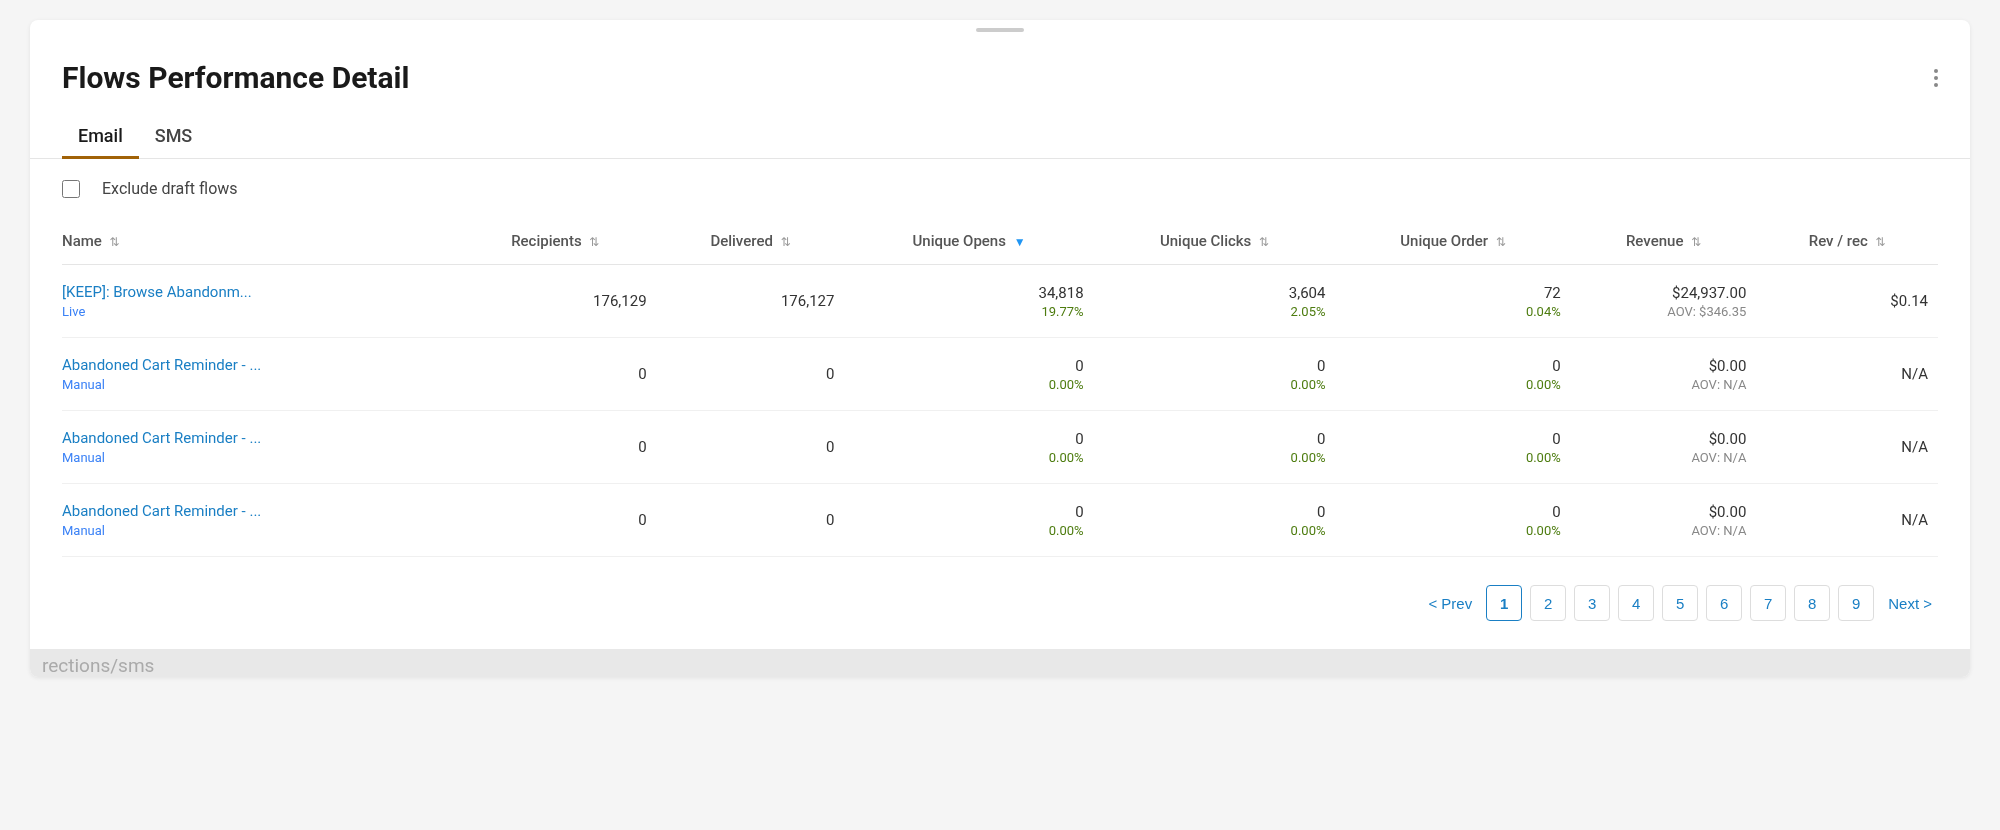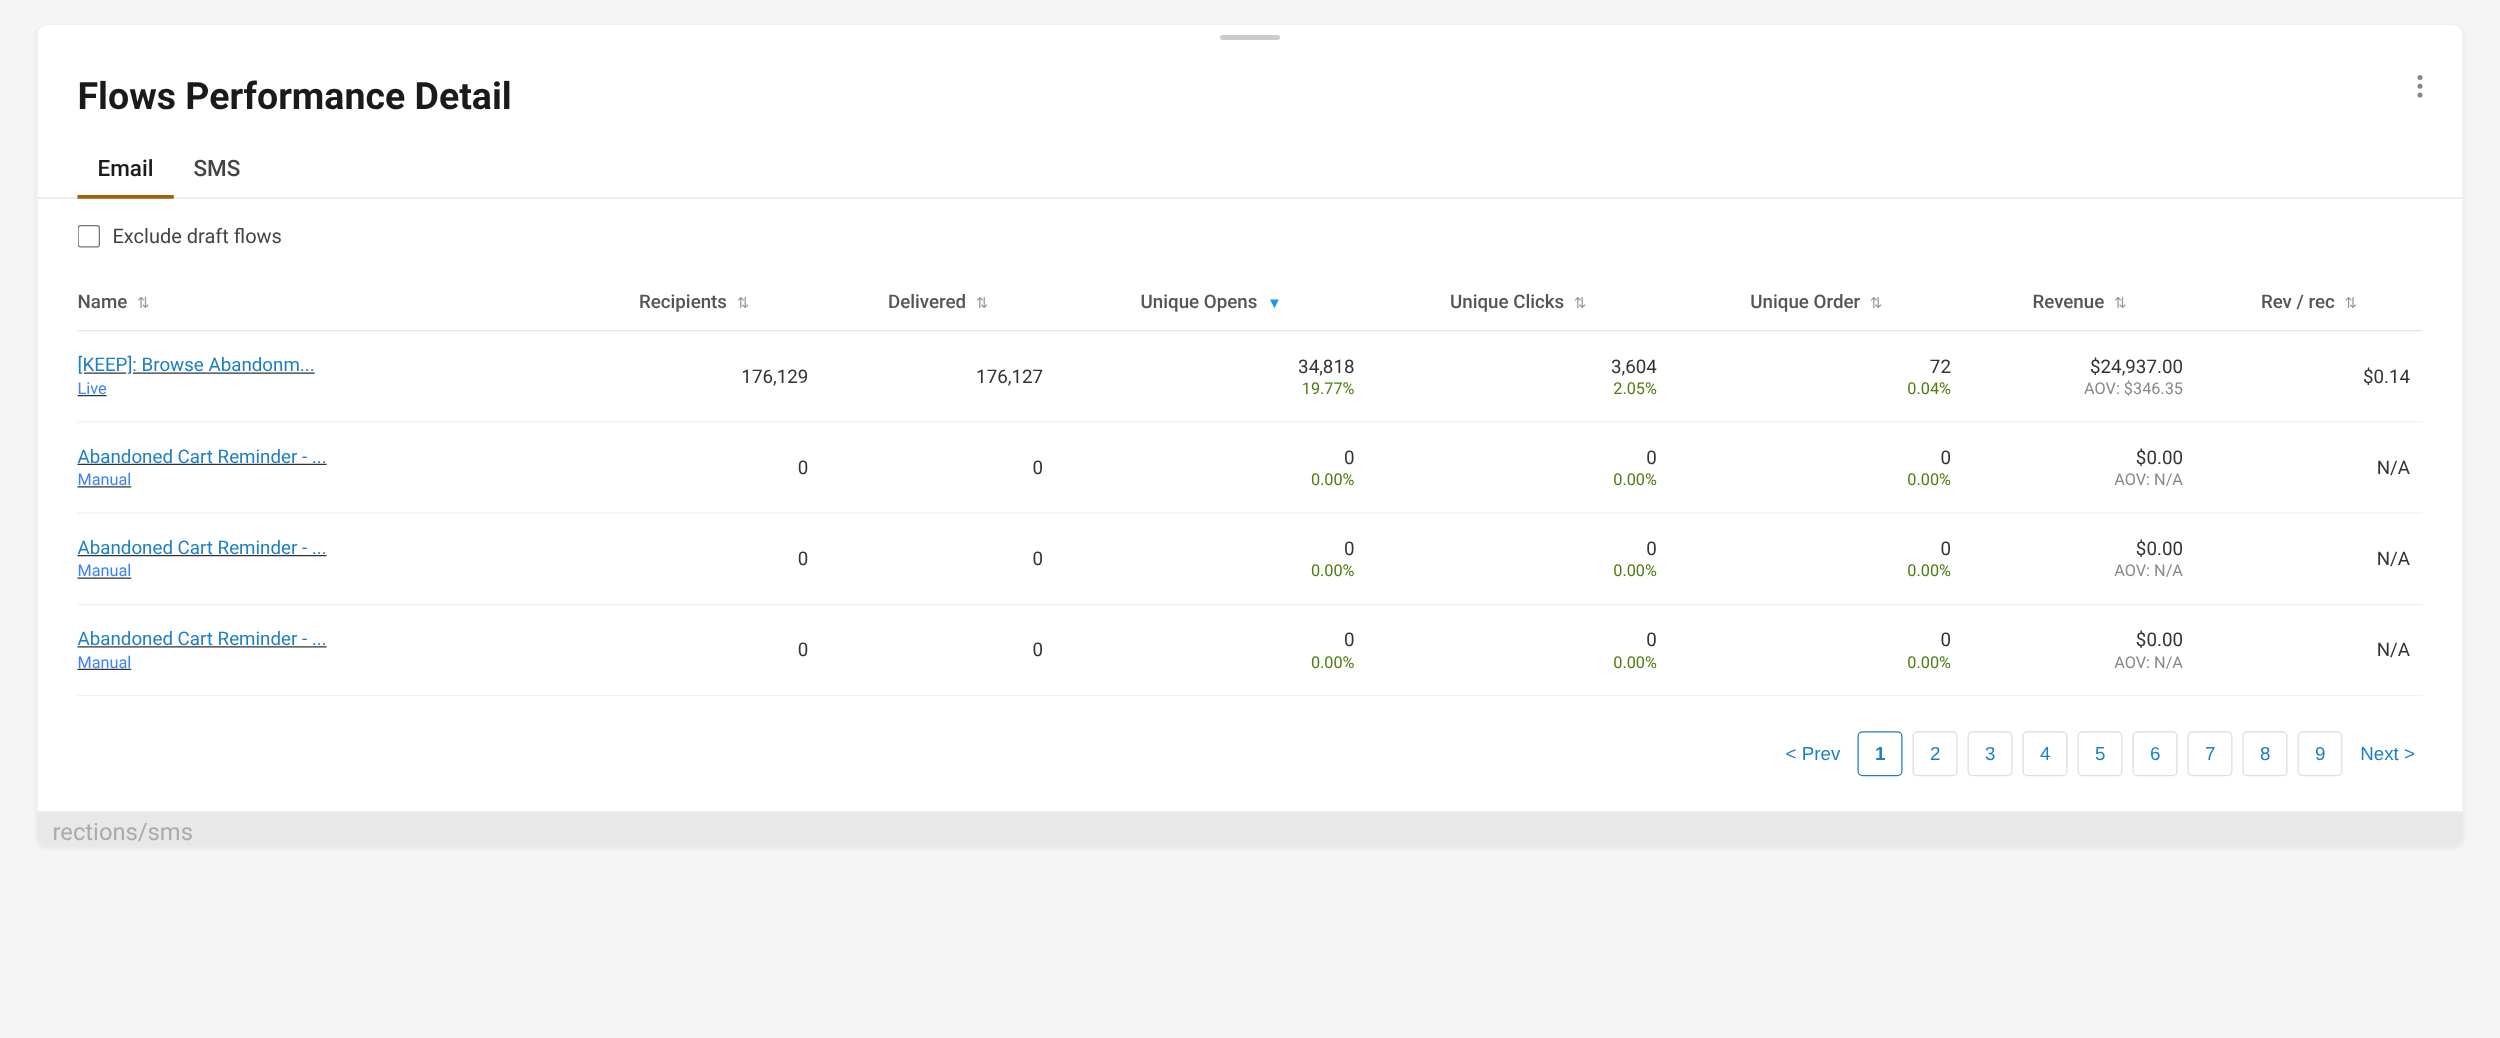"Flows Performance Detail" .card-header { align-items: none -> center }
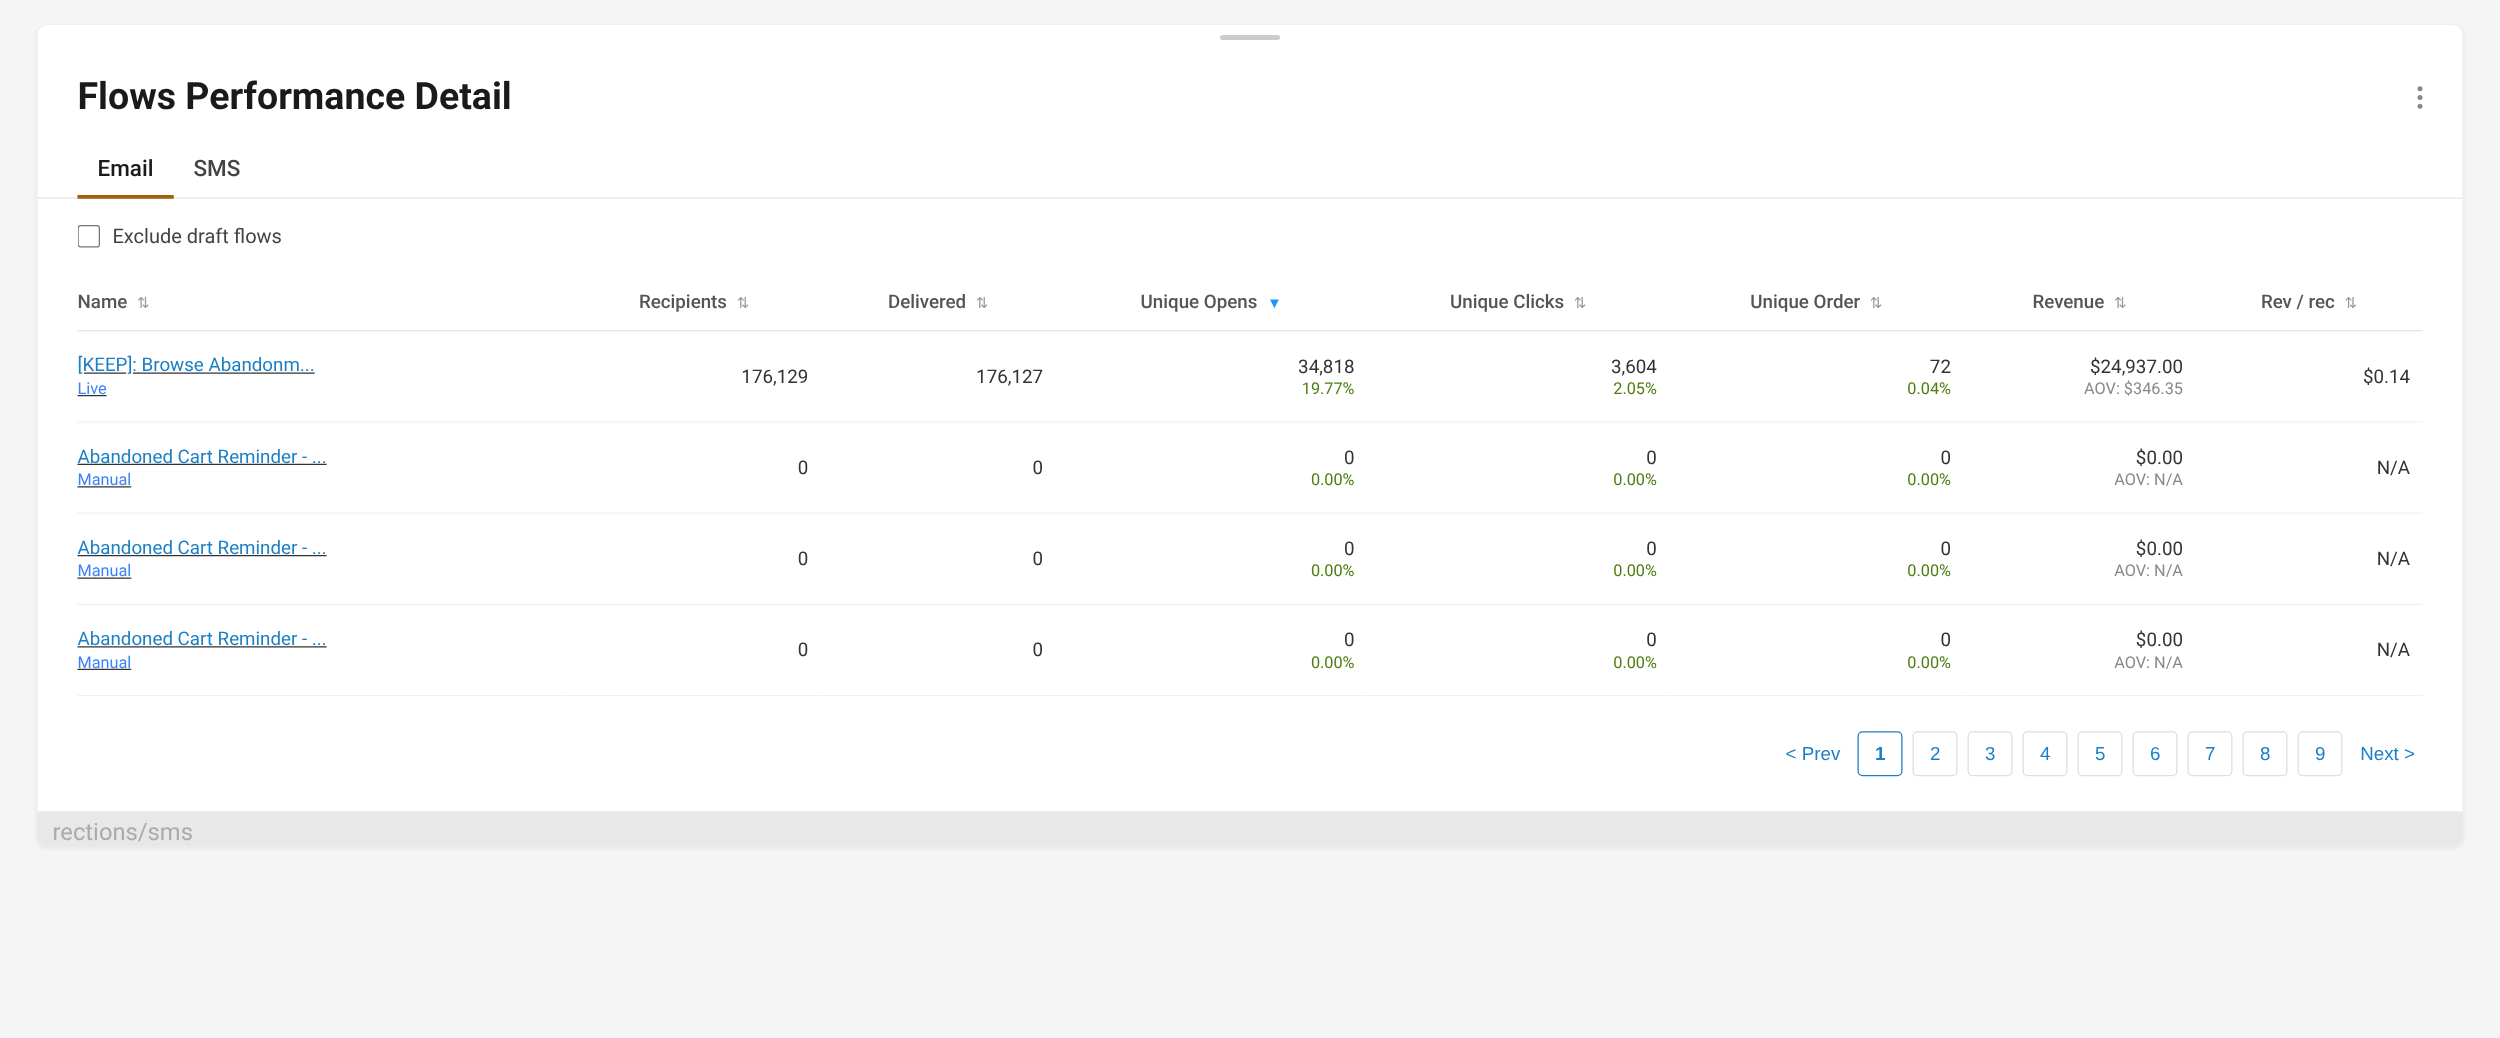"Exclude draft flows" .checkbox-wrapper { gap: 10px -> 22px }
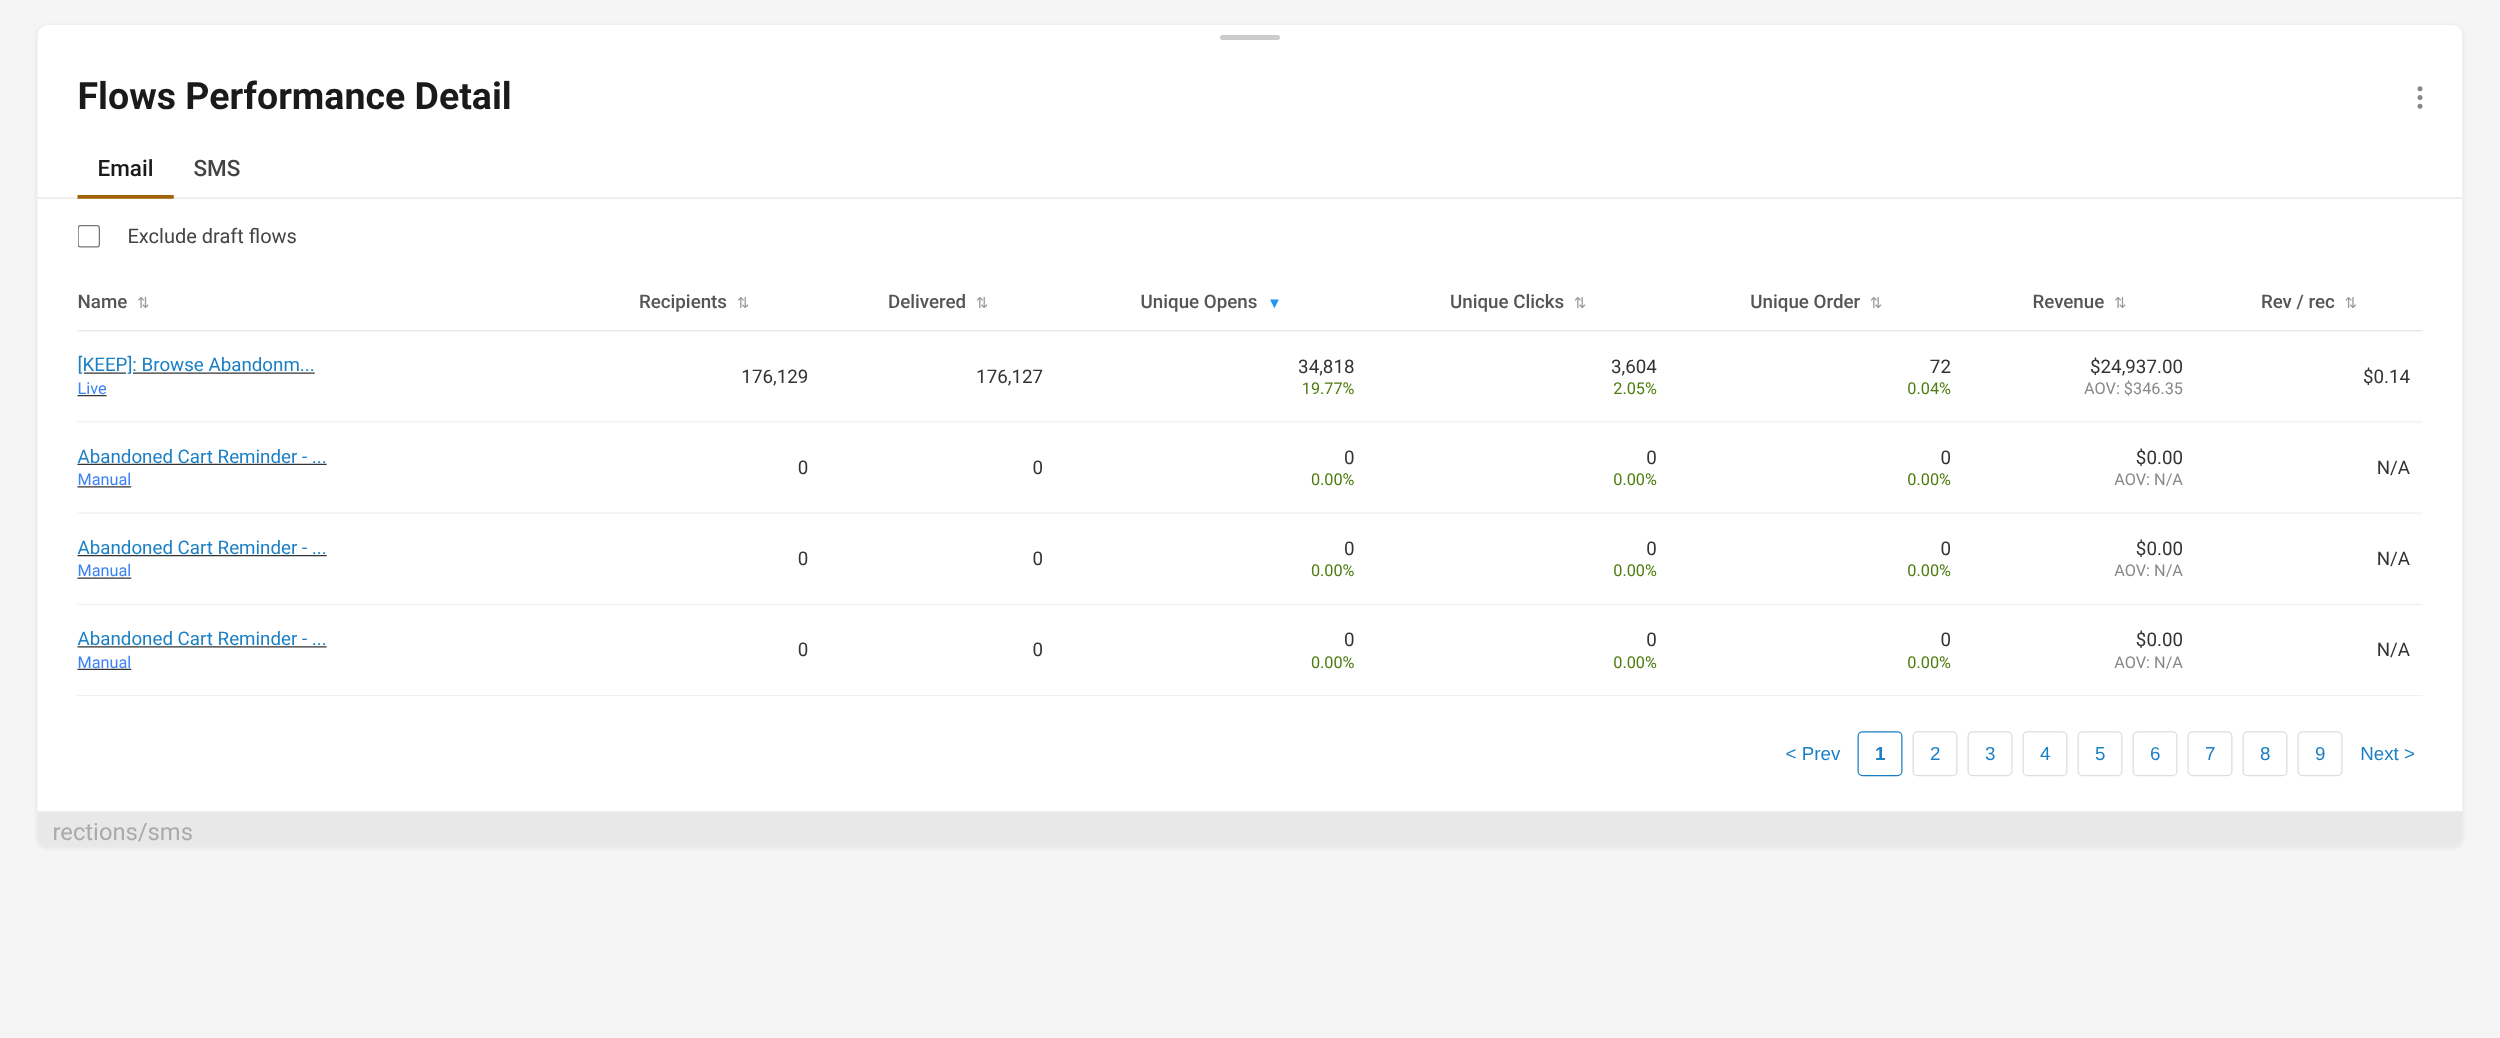"[KEEP]: Browse Abandonm..." tbody tr td:first-child { text-decoration: underline -> none }
